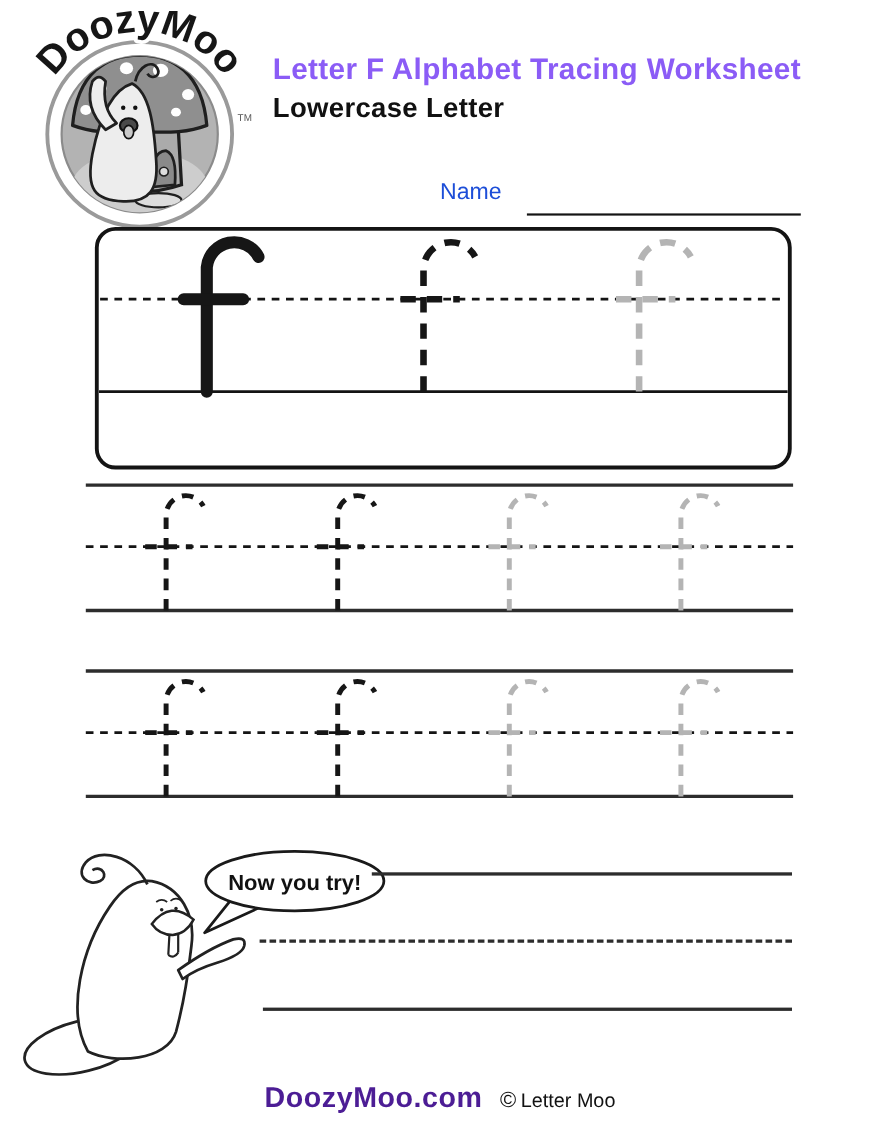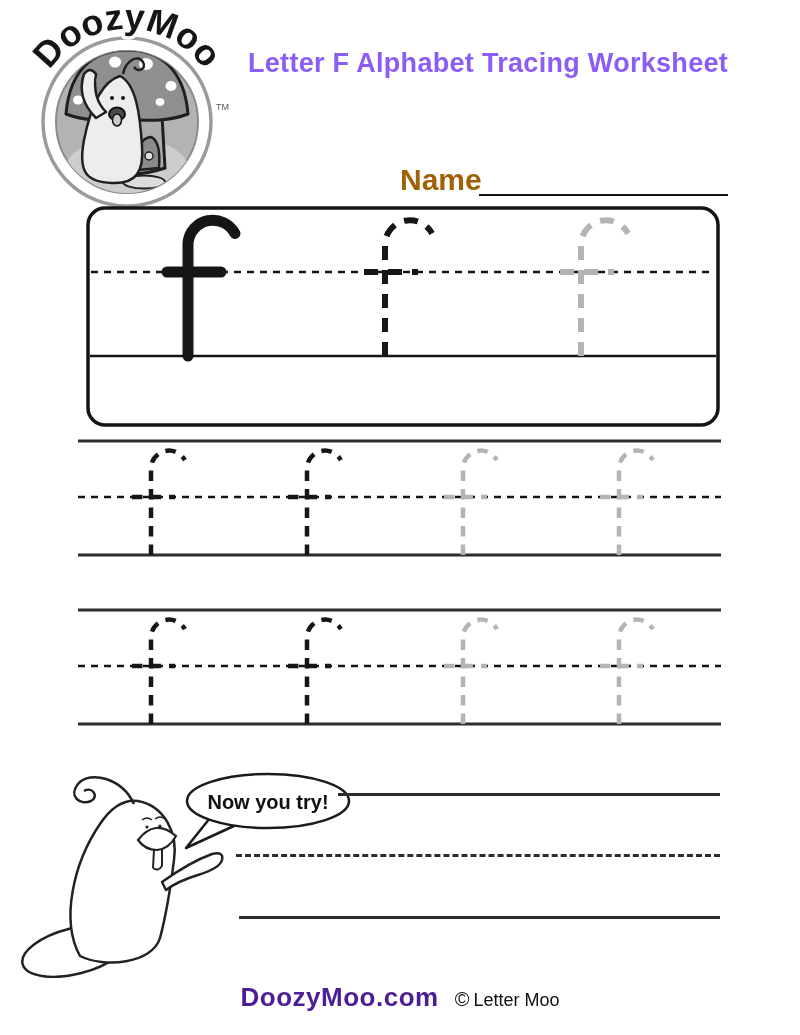"Lowercase Letter" div.abs { html: none -> <div>Lowercase Letter</div> }
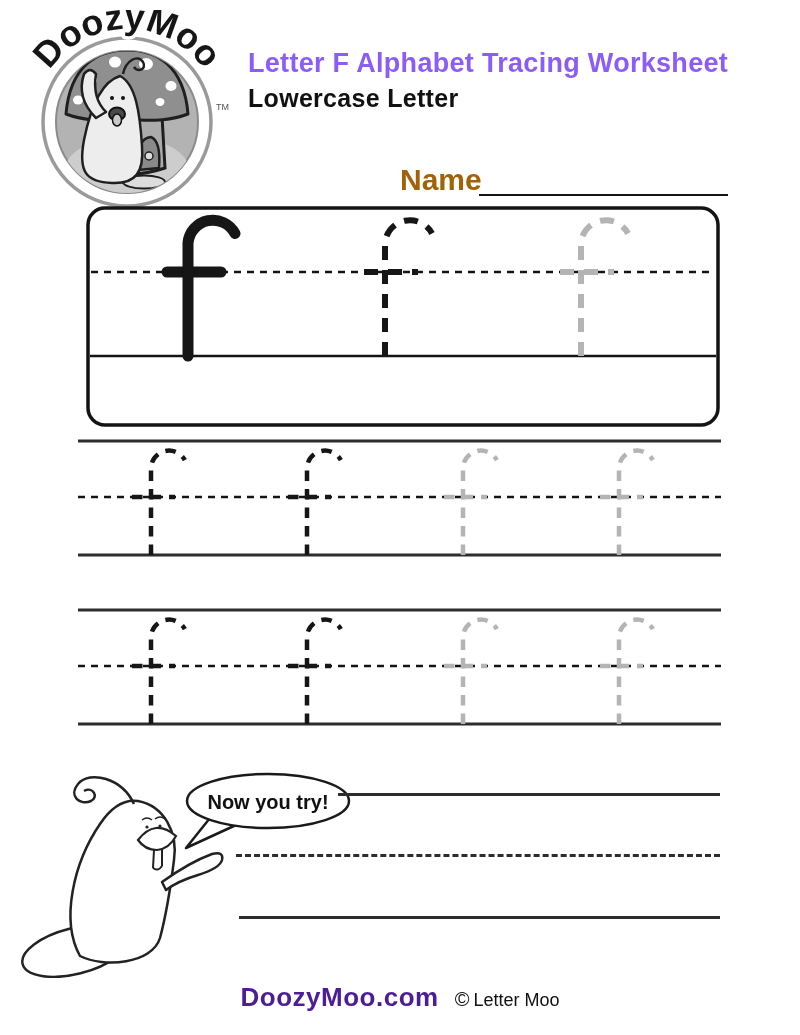"Name" .name-label { color: #a16207 -> #1d4ed8; font-size: 30px -> 21px; font-weight: 700 -> 400 }
